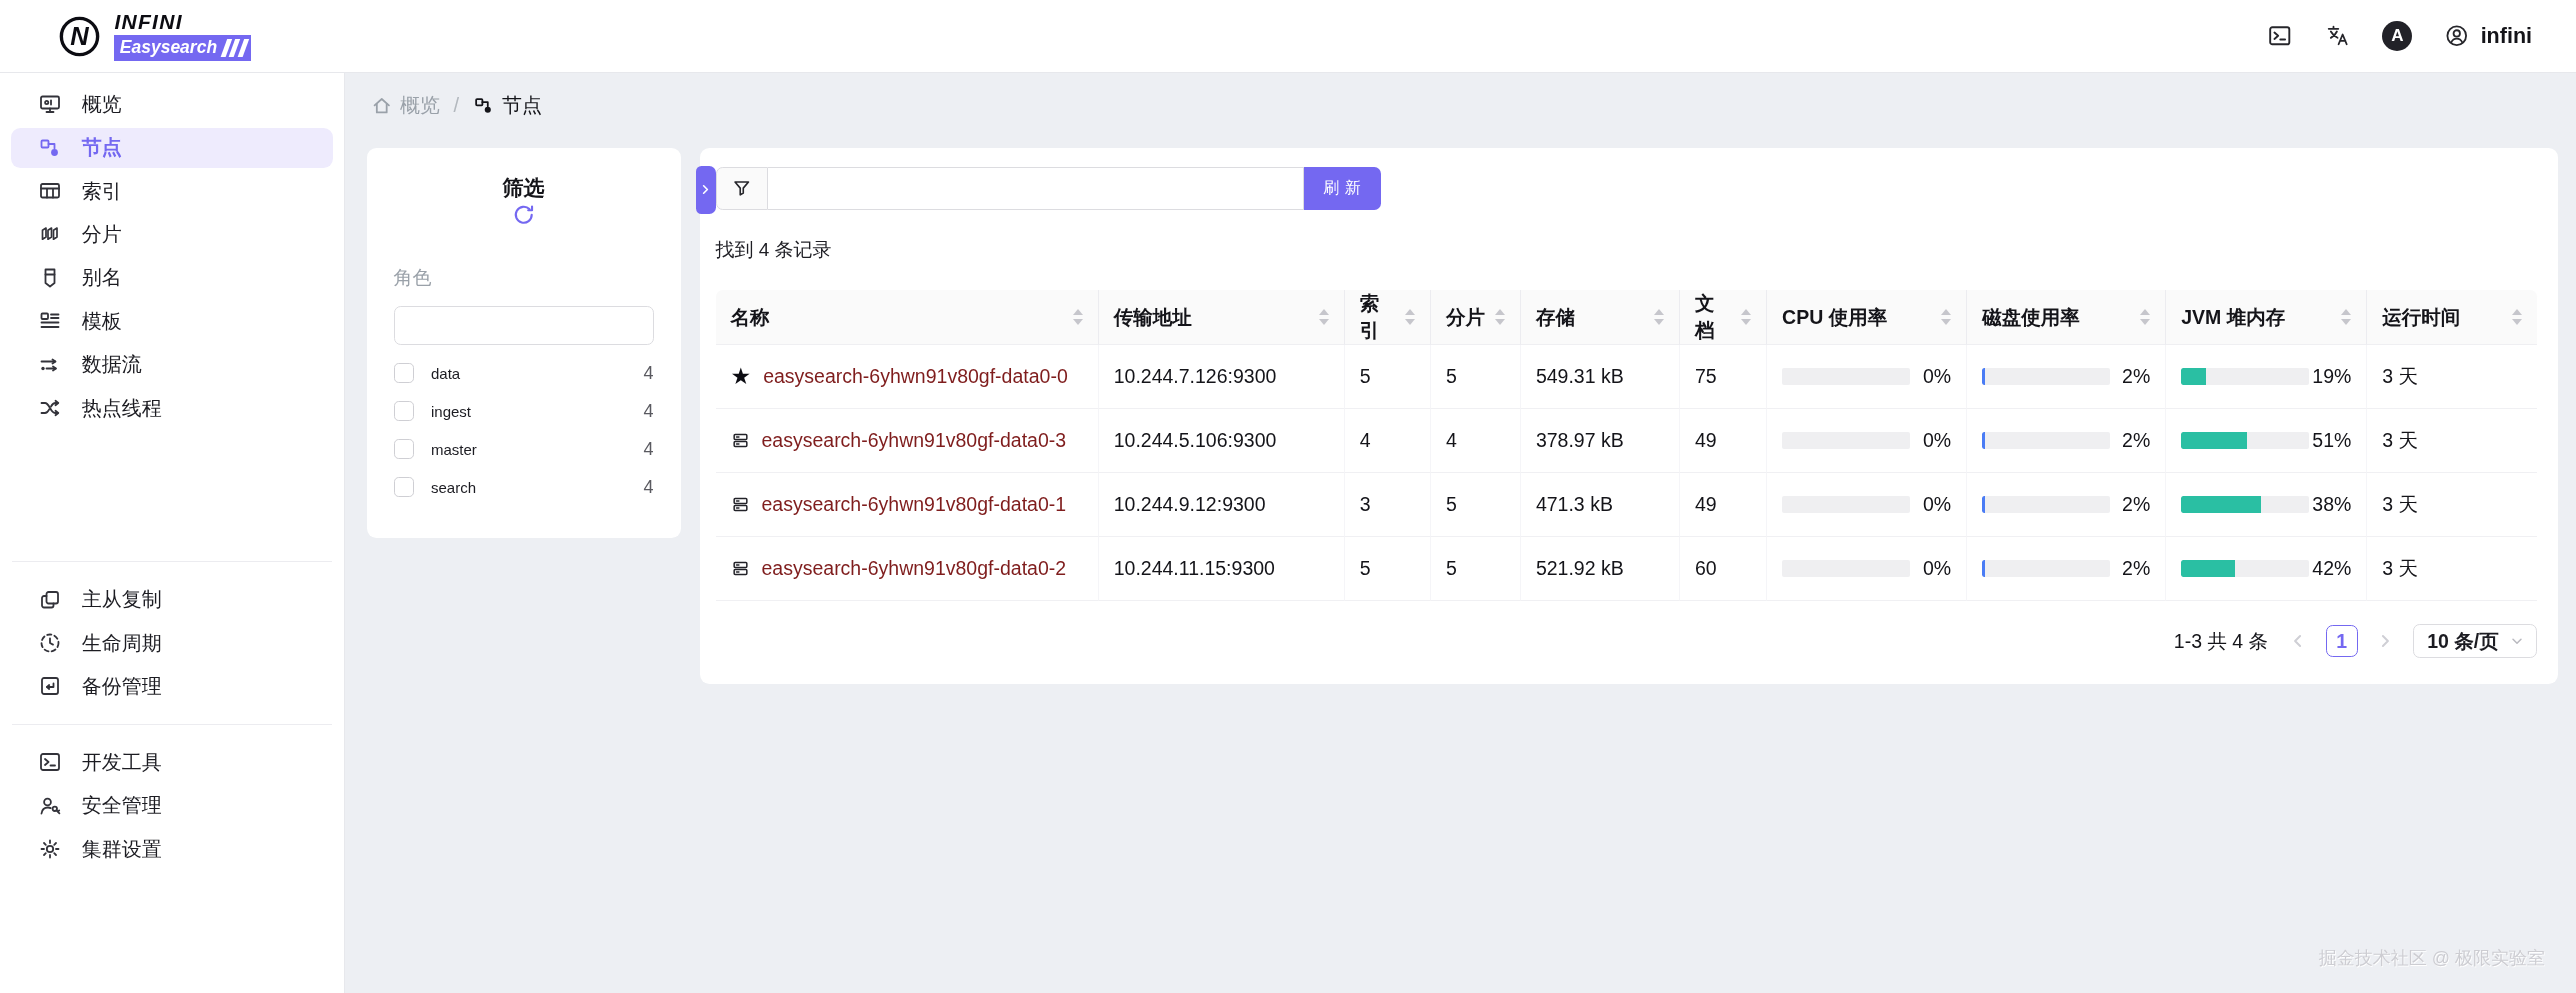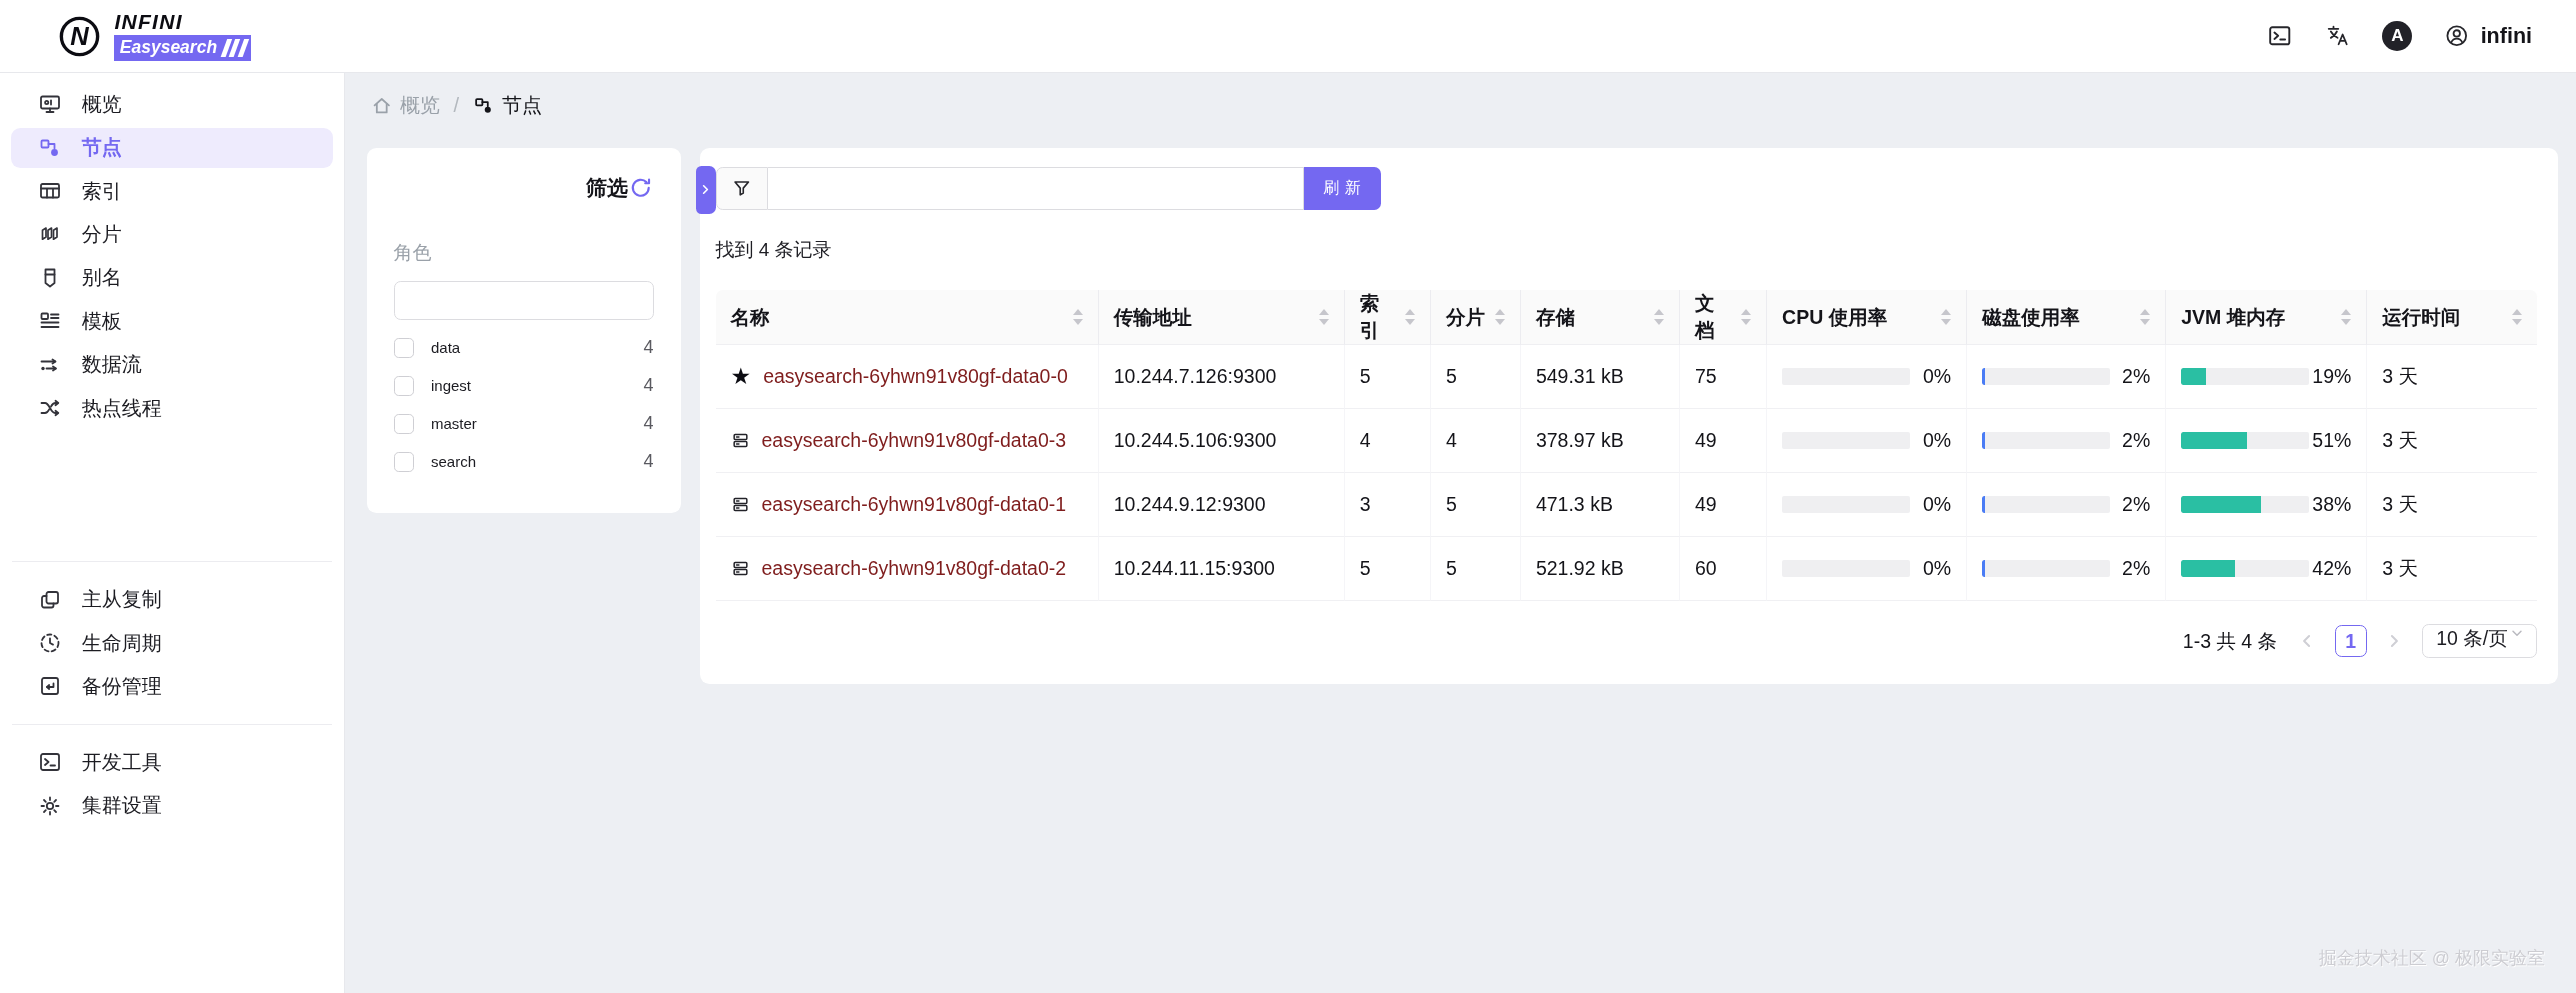"筛选" .filter-head { flex-direction: none -> column; justify-content: flex-end -> flex-start }
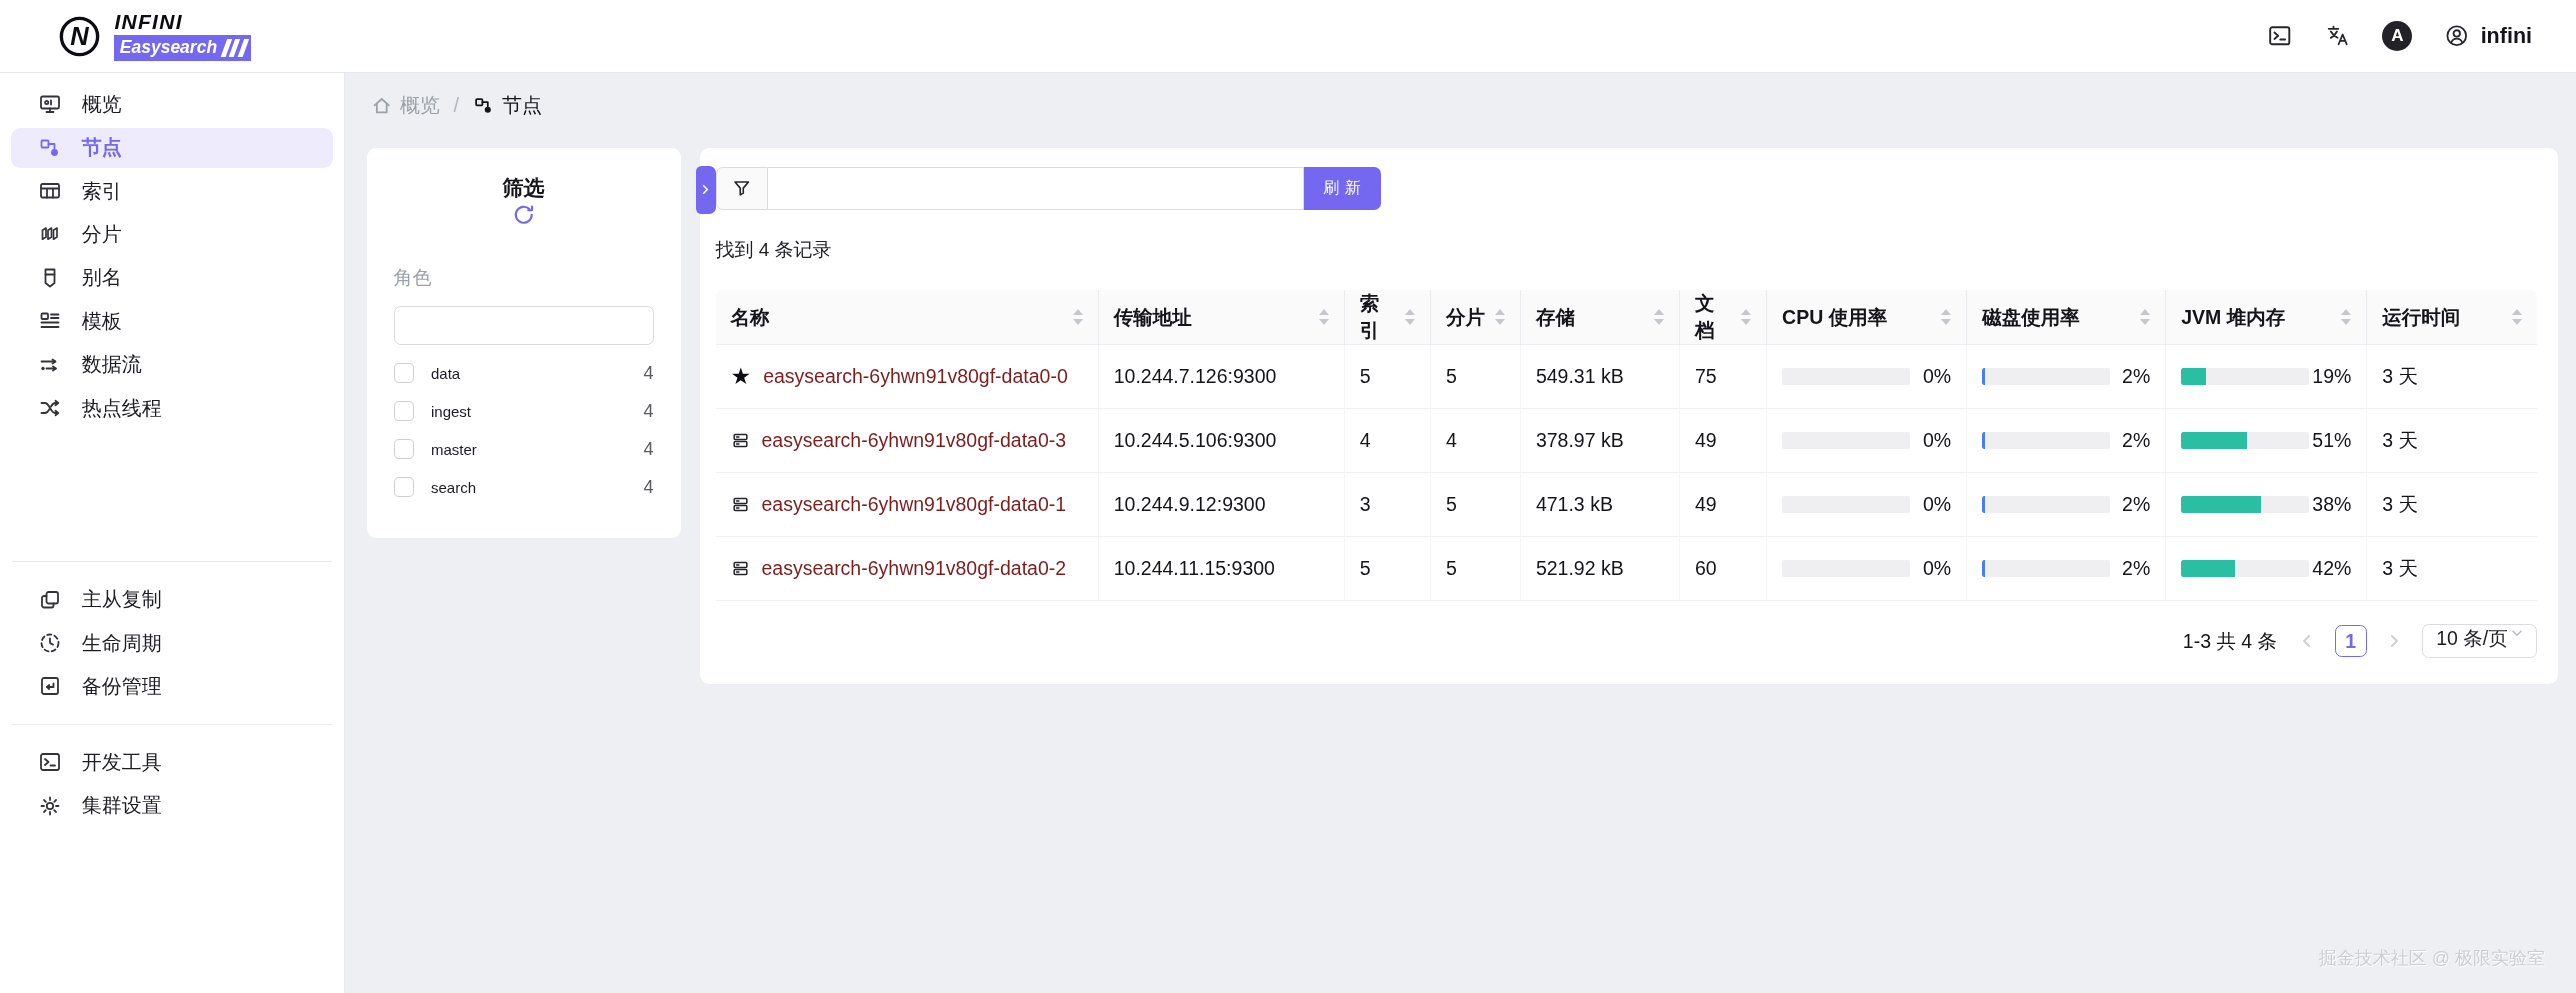"10 条/页" .pg-size { align-items: flex-start -> center; font-weight: none -> bold; gap: 1px -> 10px }
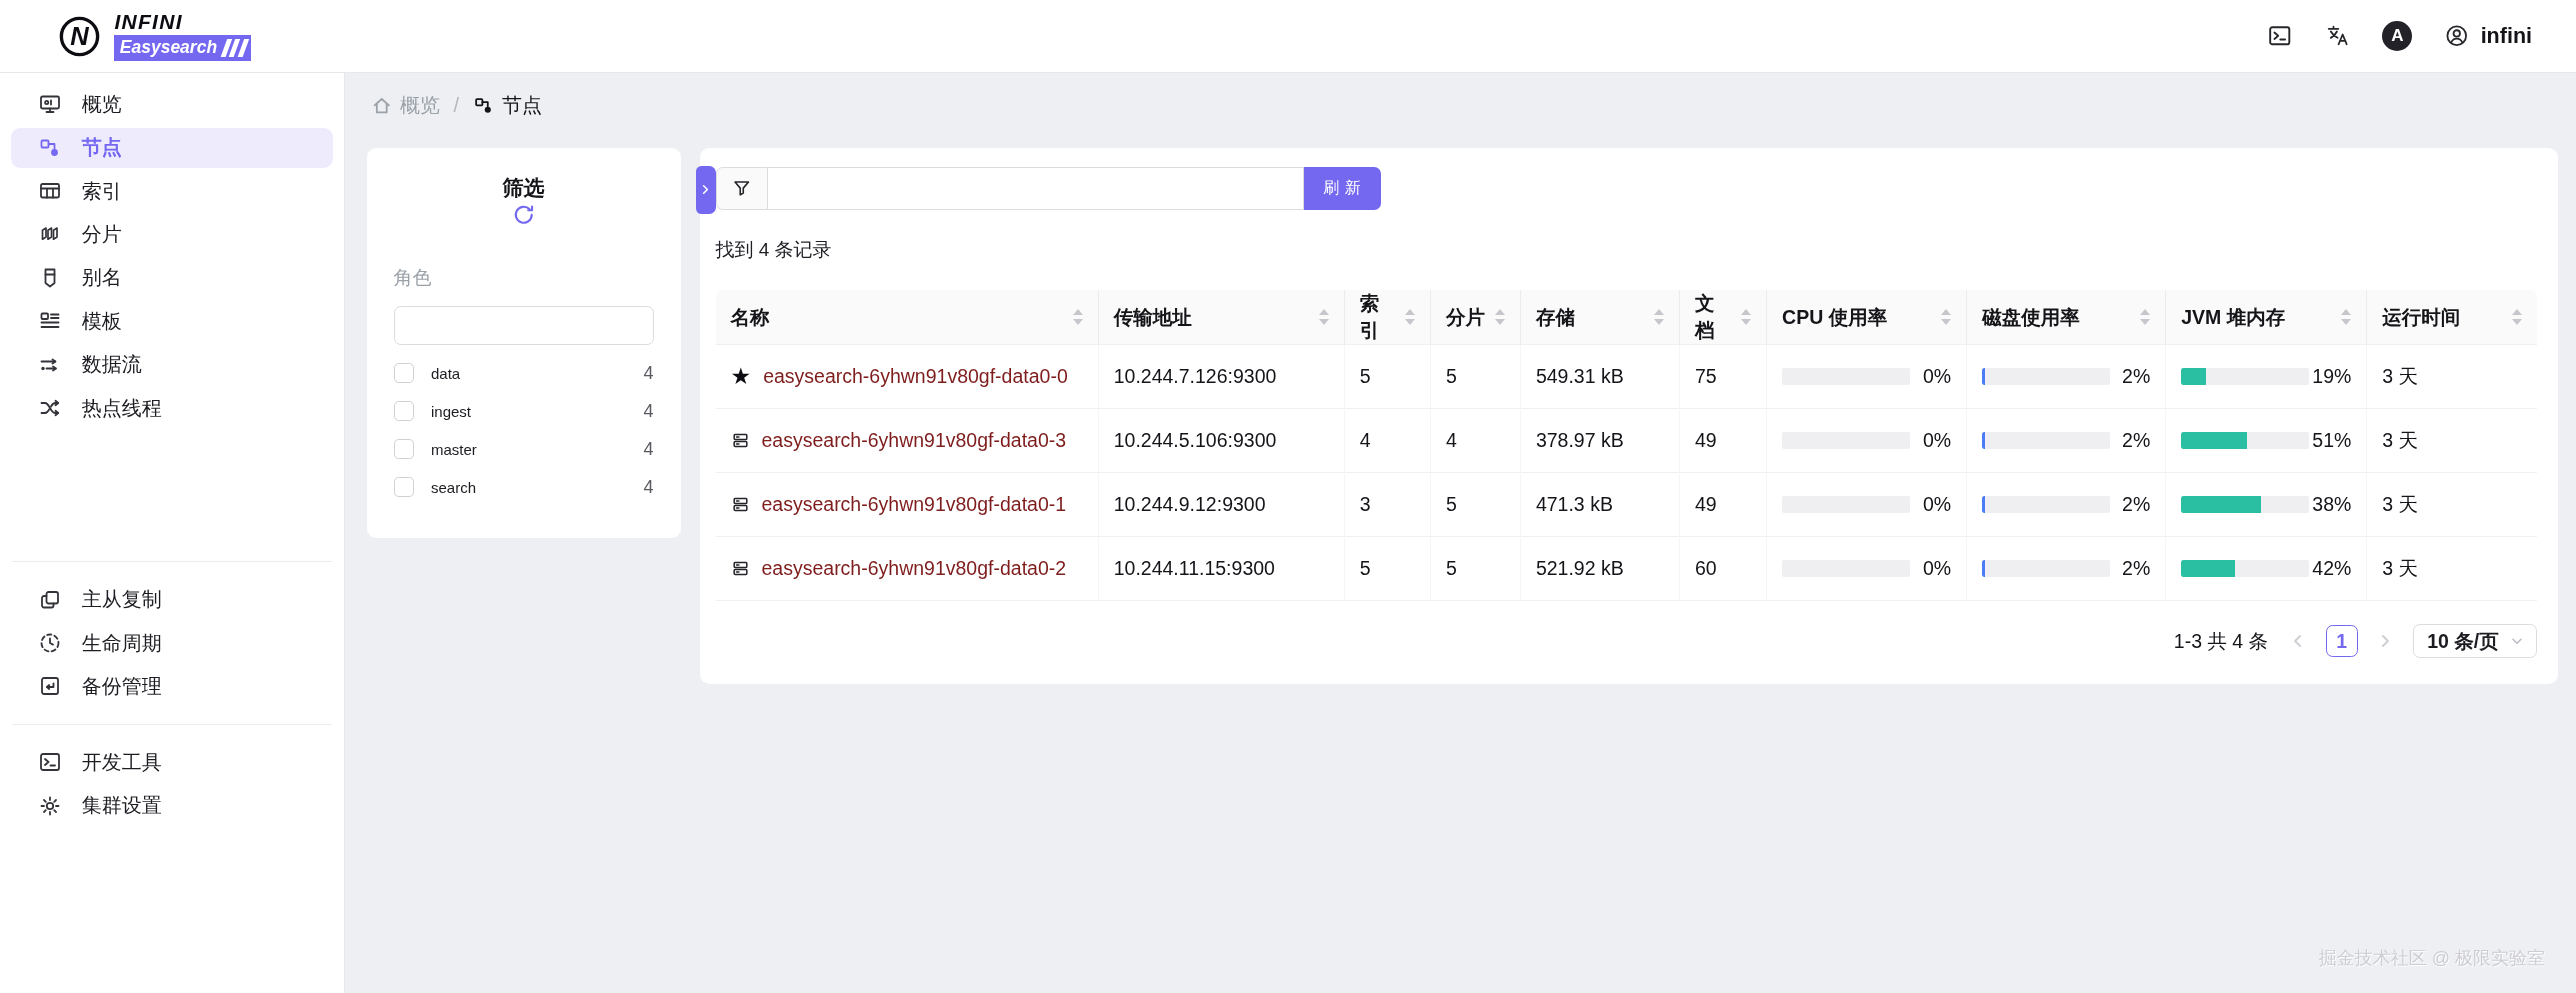"安全管理" div.nav-item { html: none -> <div> <span> <svg> <circle></circle> <path></path> <circle></circle> <path></path> </svg> </span> <span>安全管理</span> </div> }
